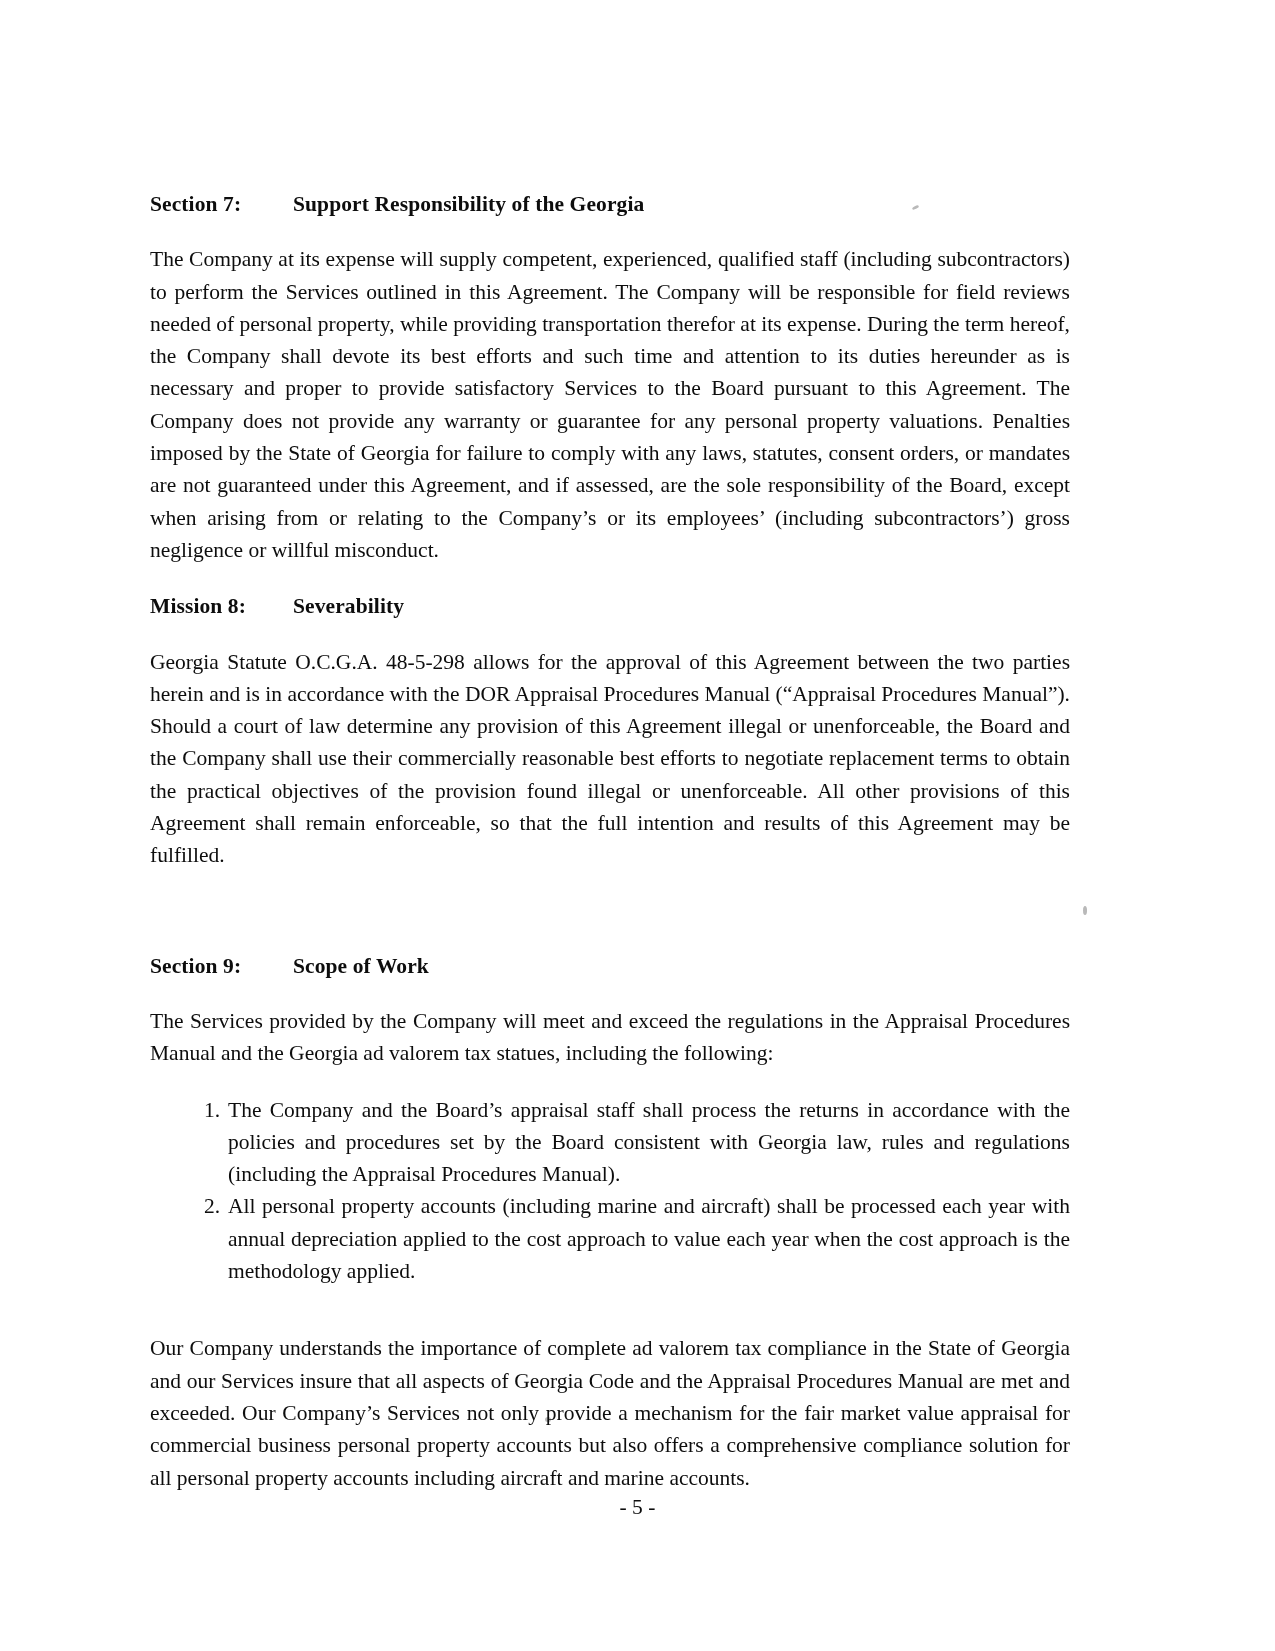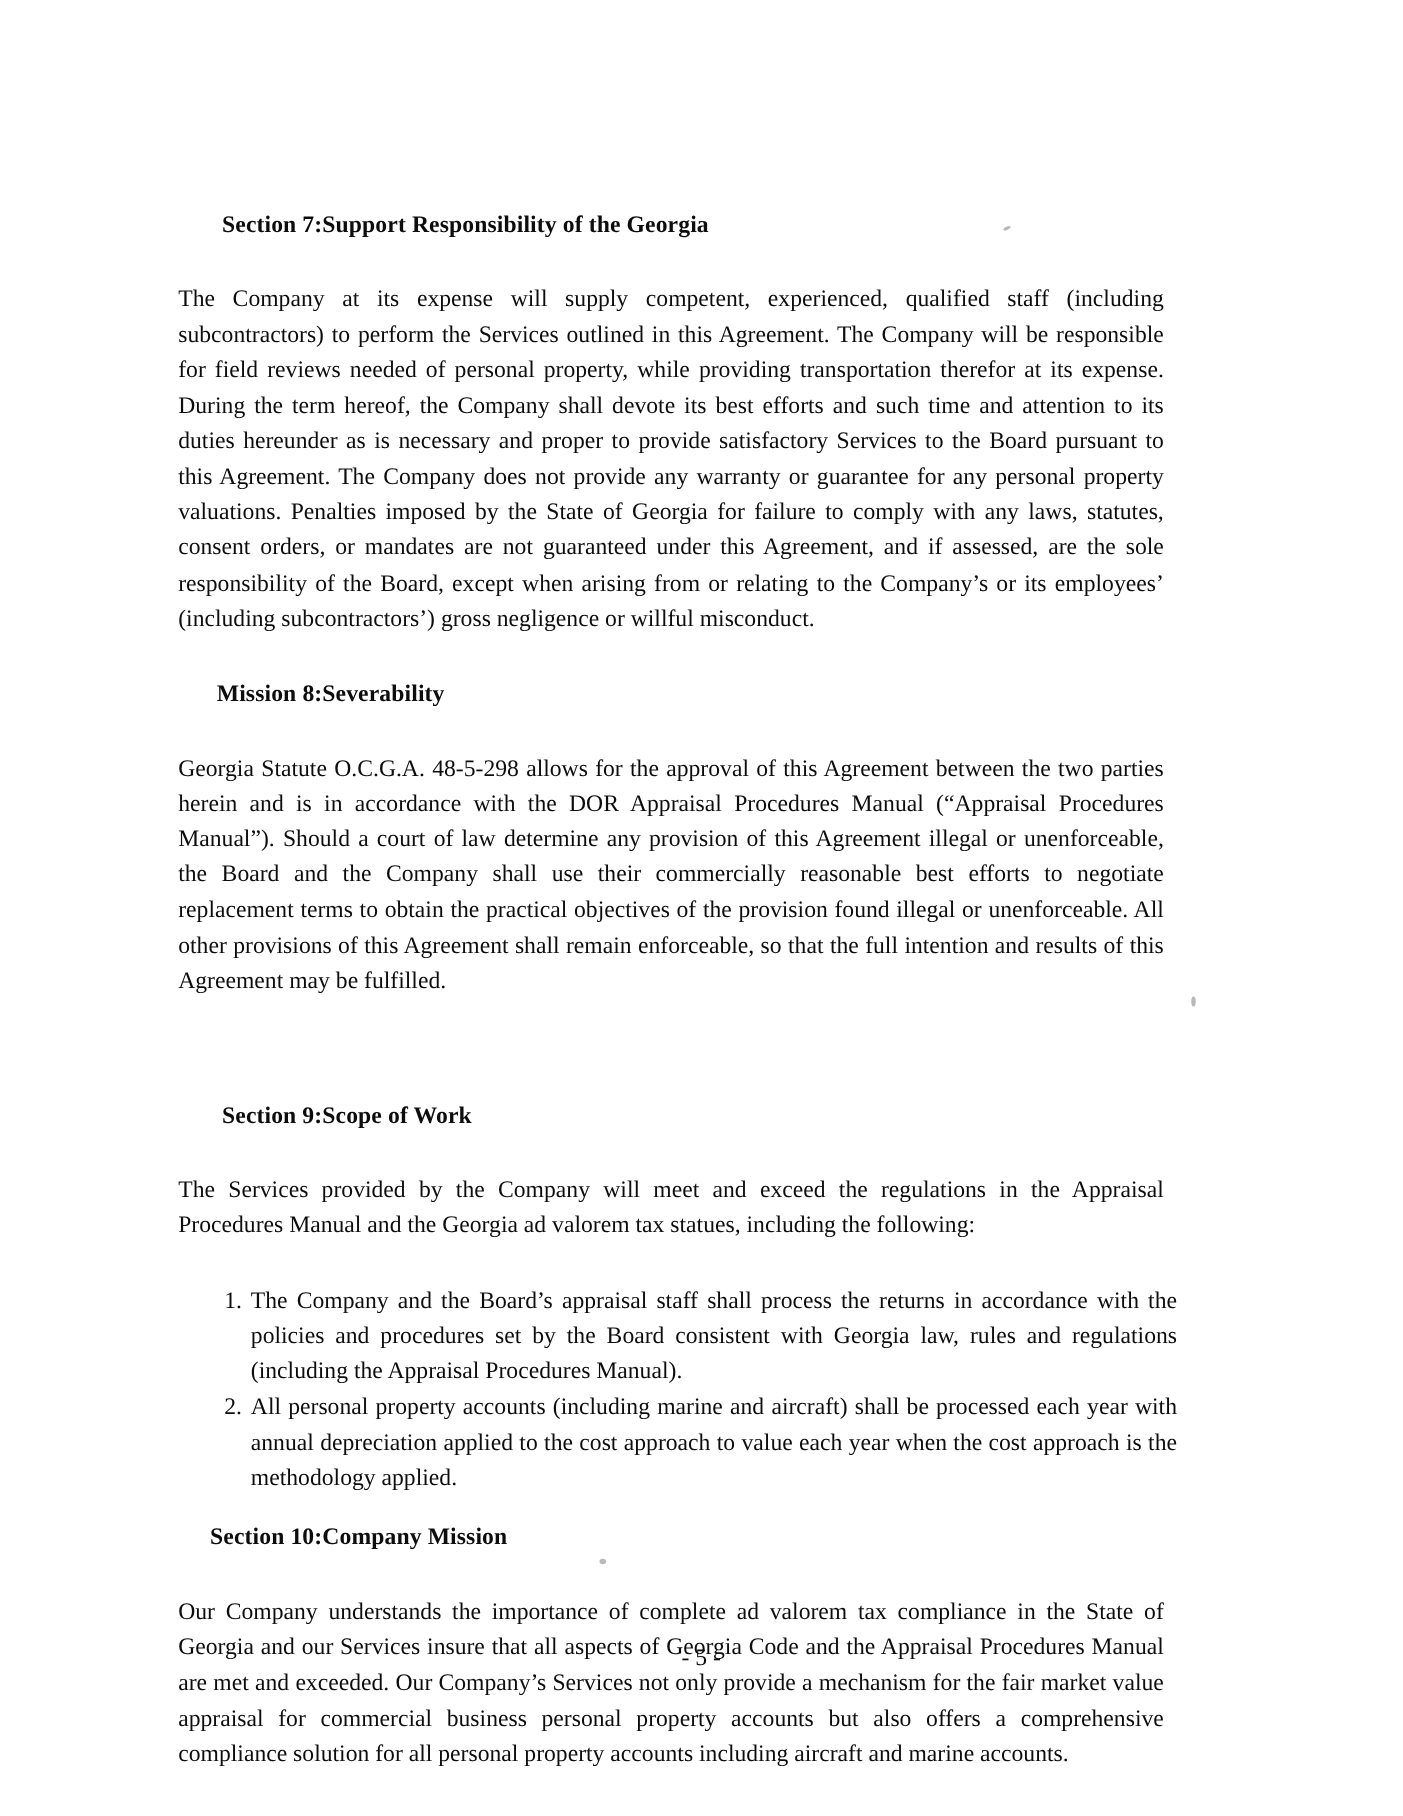"Section 7:" .heading-label { text-align: right -> none }
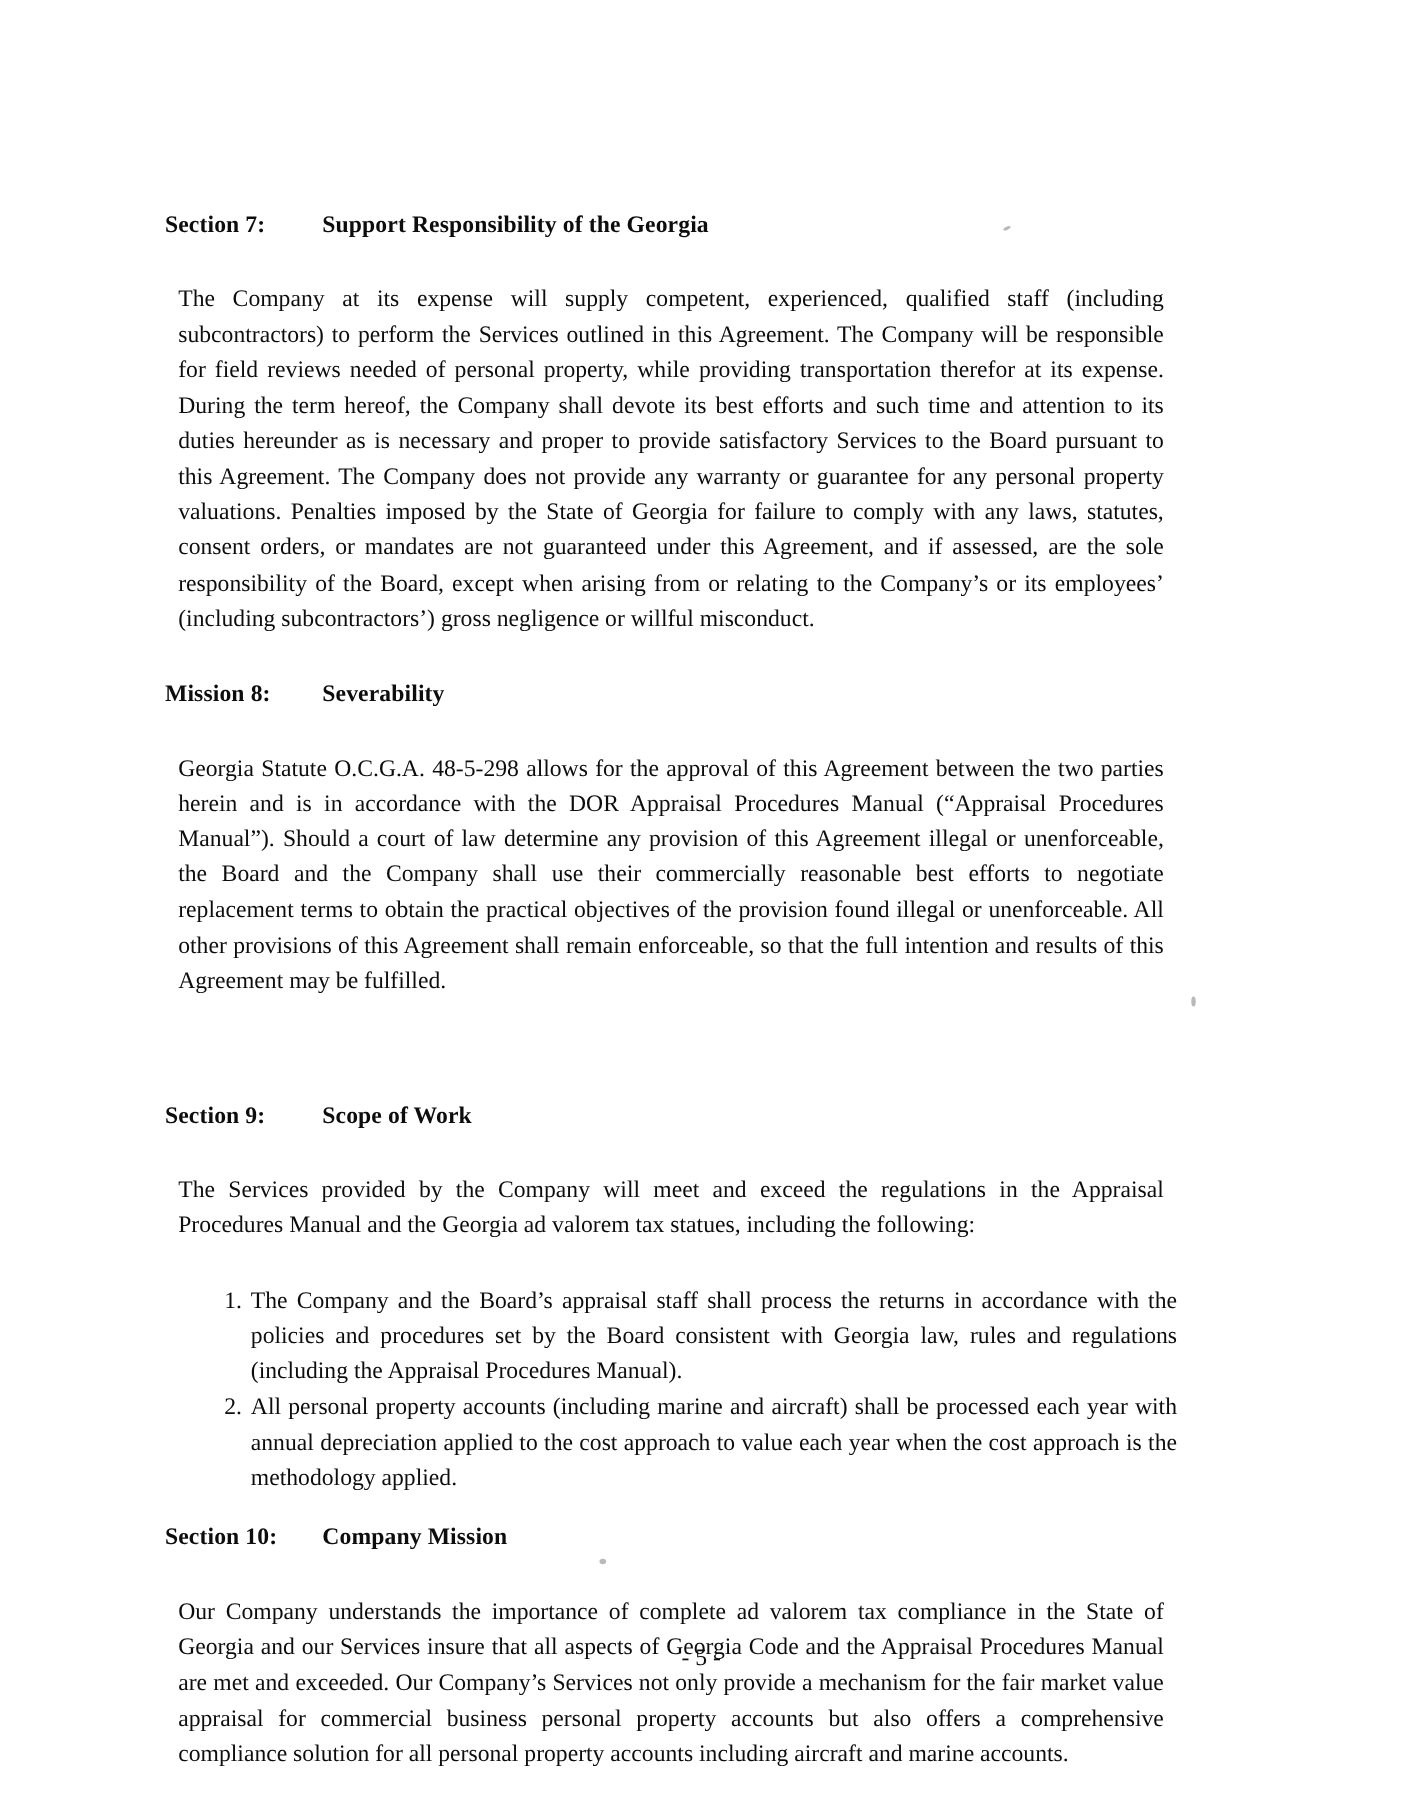"The Company at its expense" .para { margin: 12px -> 0 }
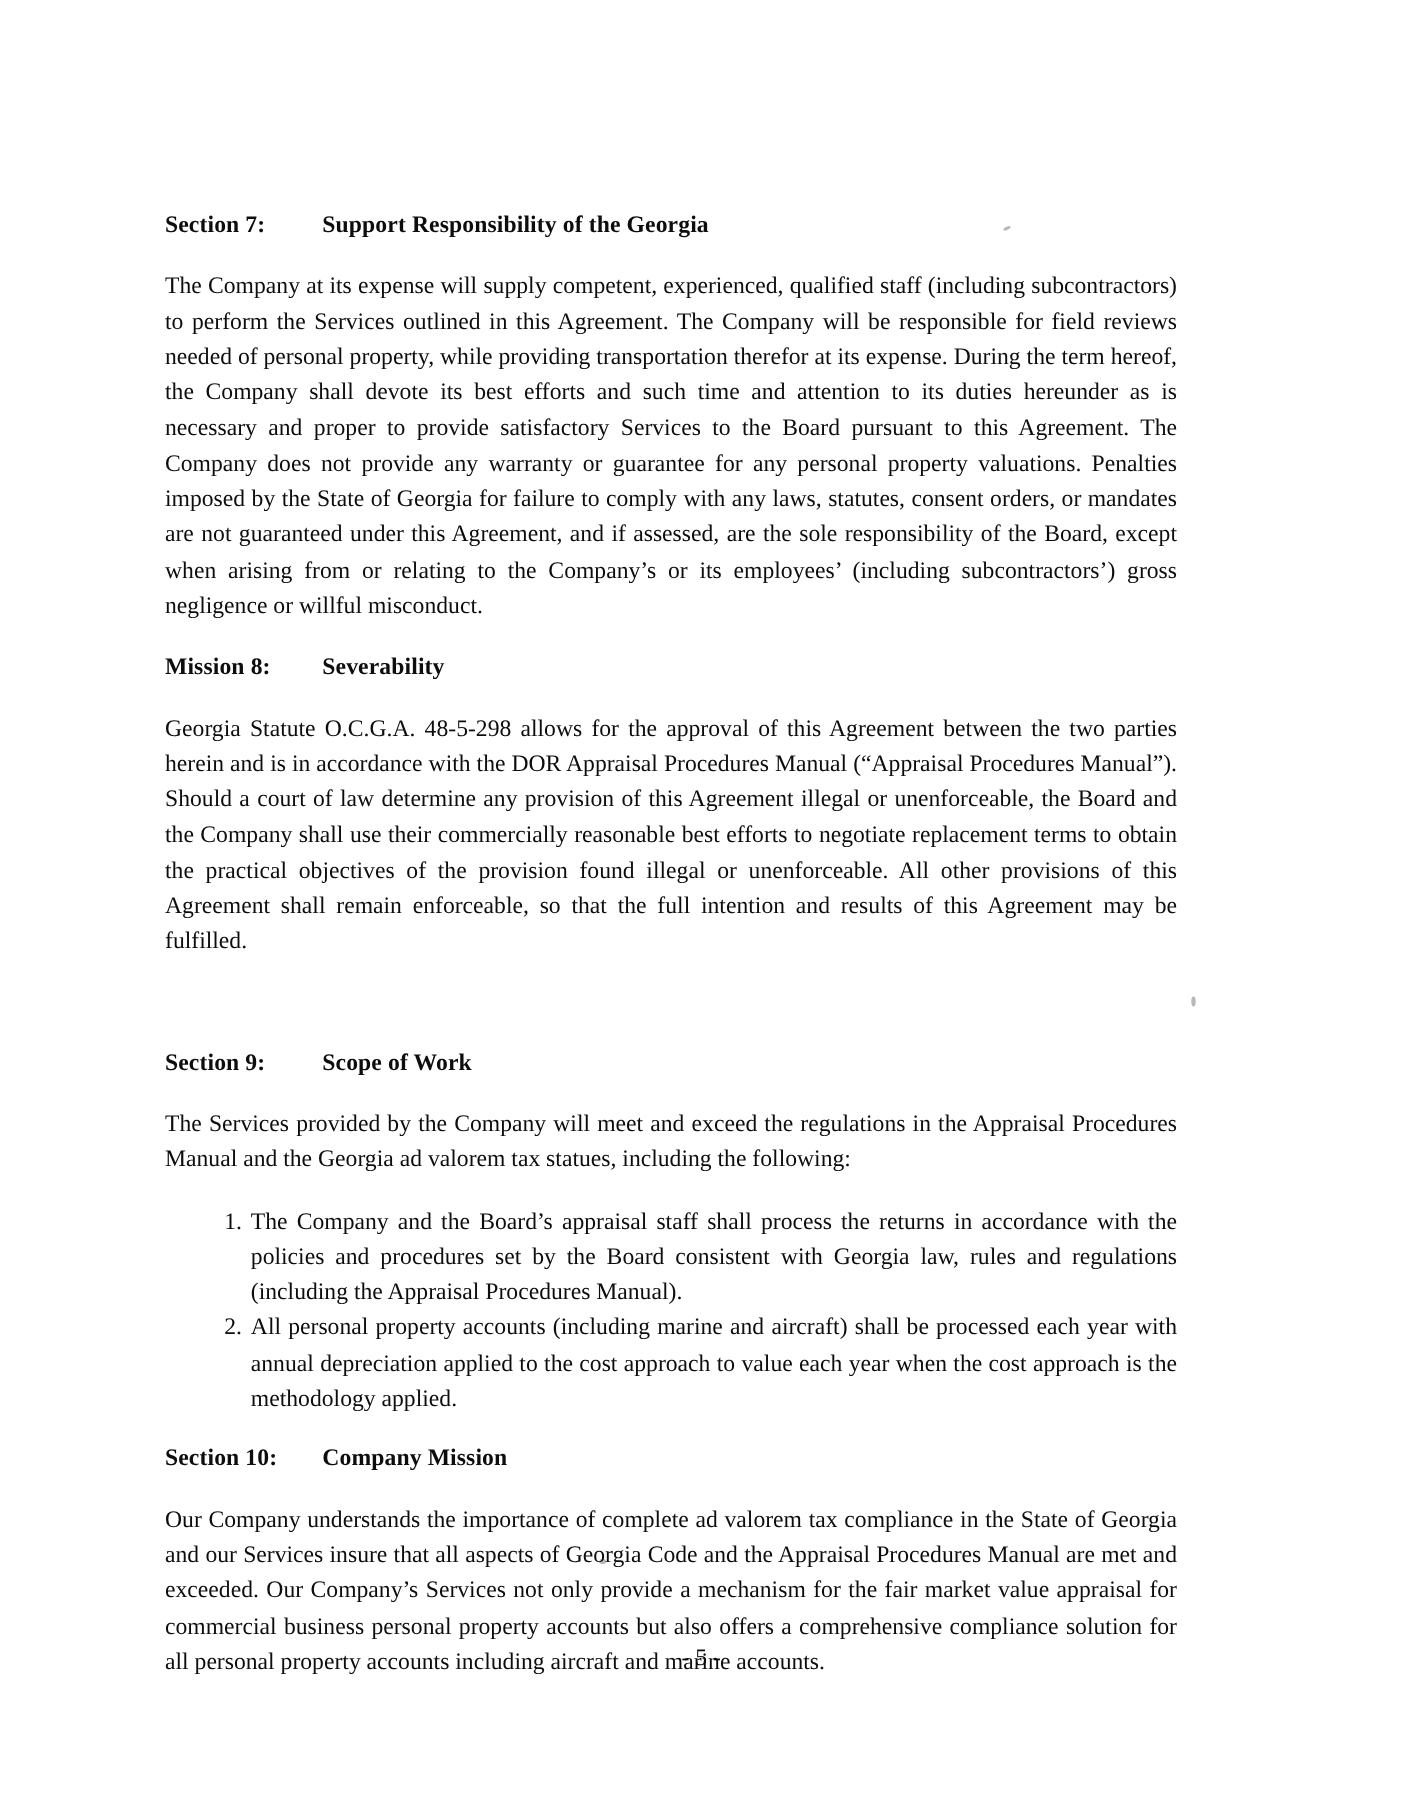"Section 10: Company Mission" div.section-heading { html: <div><span>Section 10:</span><span>Company Mission</span></div> -> none }
